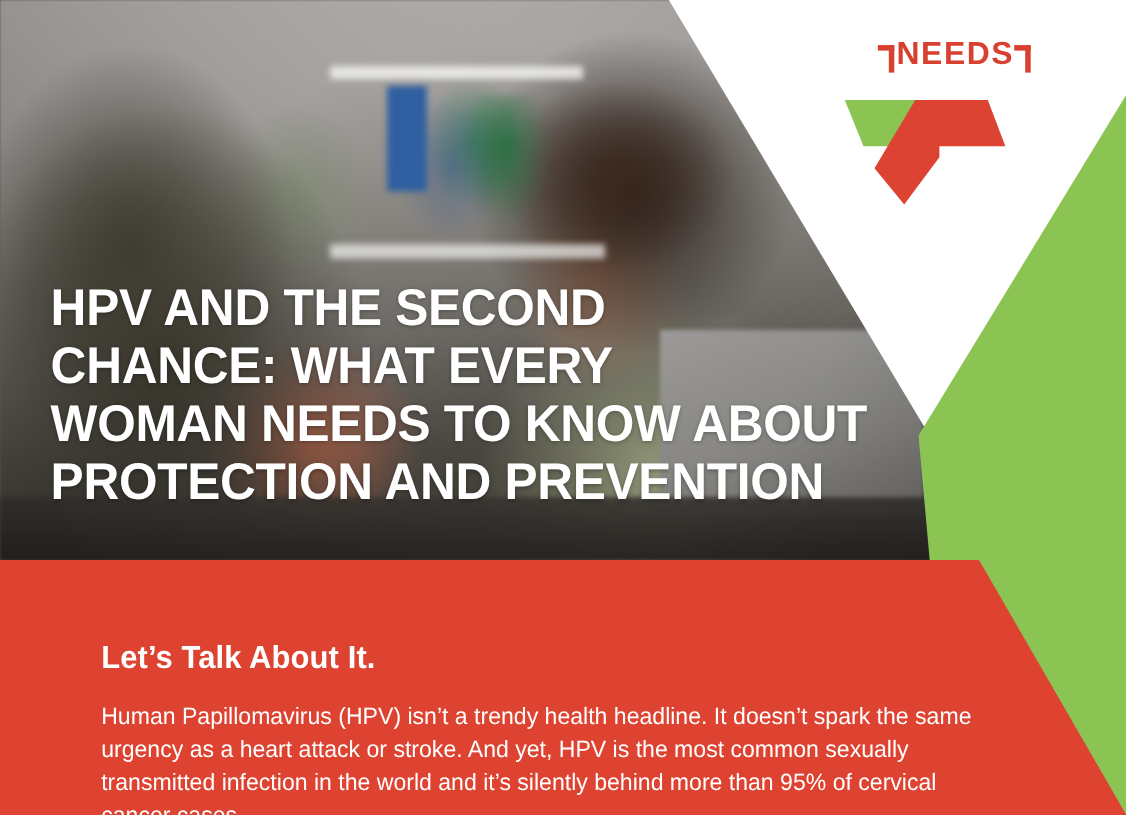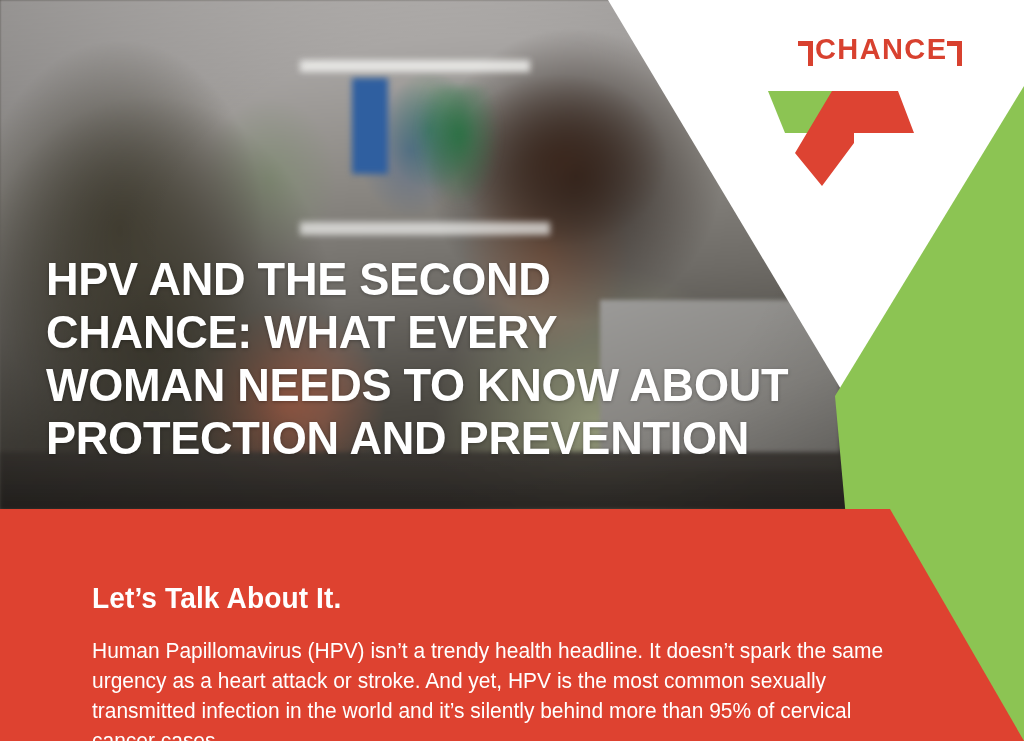"CHANCE" span.mid { text: CHANCE -> NEEDS }
